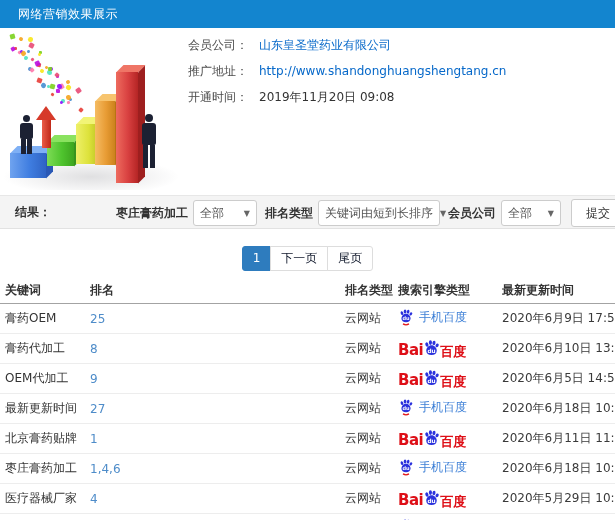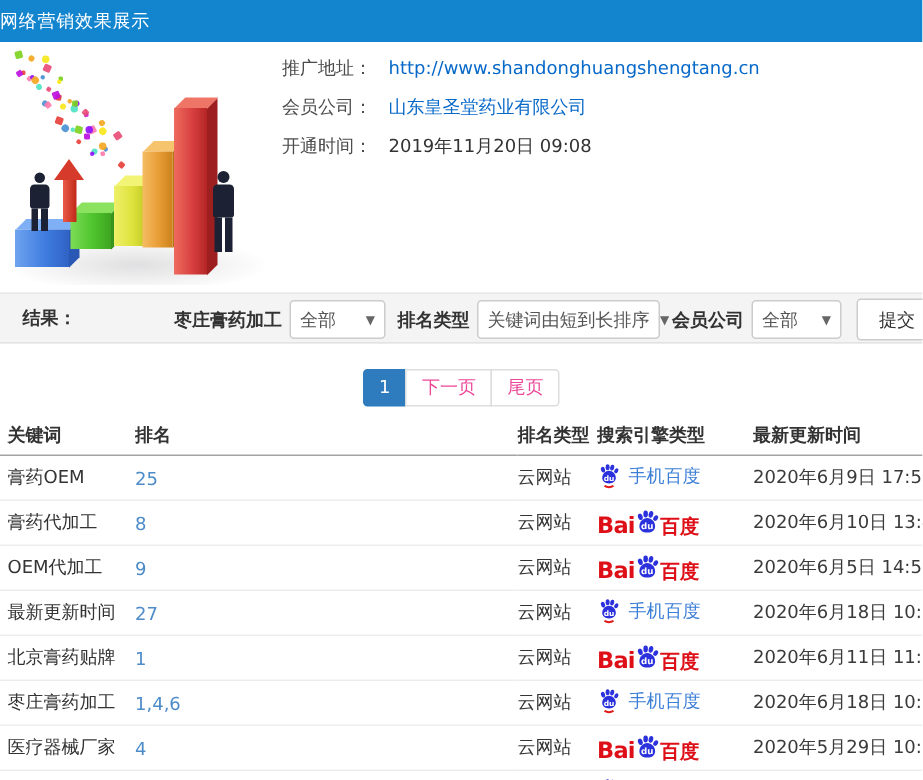"网络营销效果展示" .header { padding-left: none -> 18px }
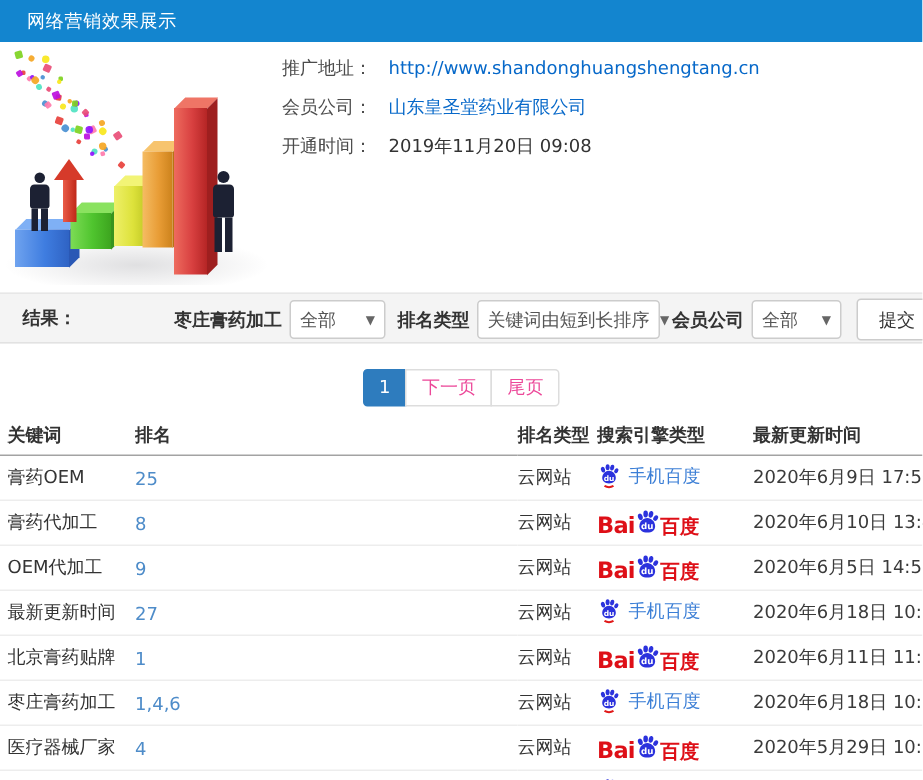"推广地址：" div.info-row { order: before "会员公司：" -> after "会员公司：" }
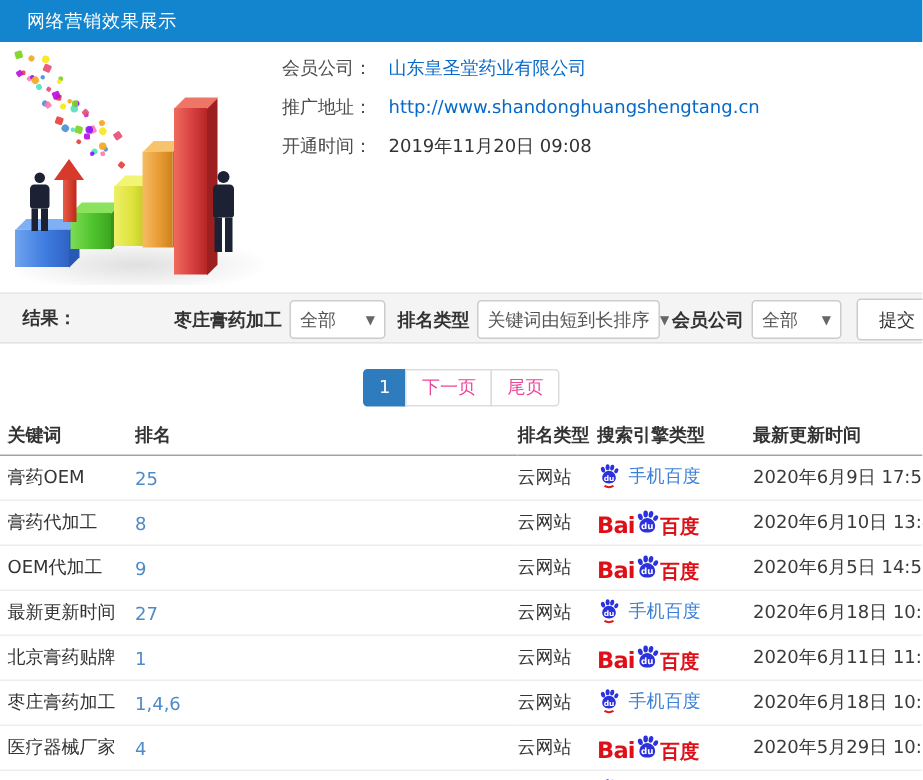"下一页" .page-item { color: #ec4899 -> #0f172a }
